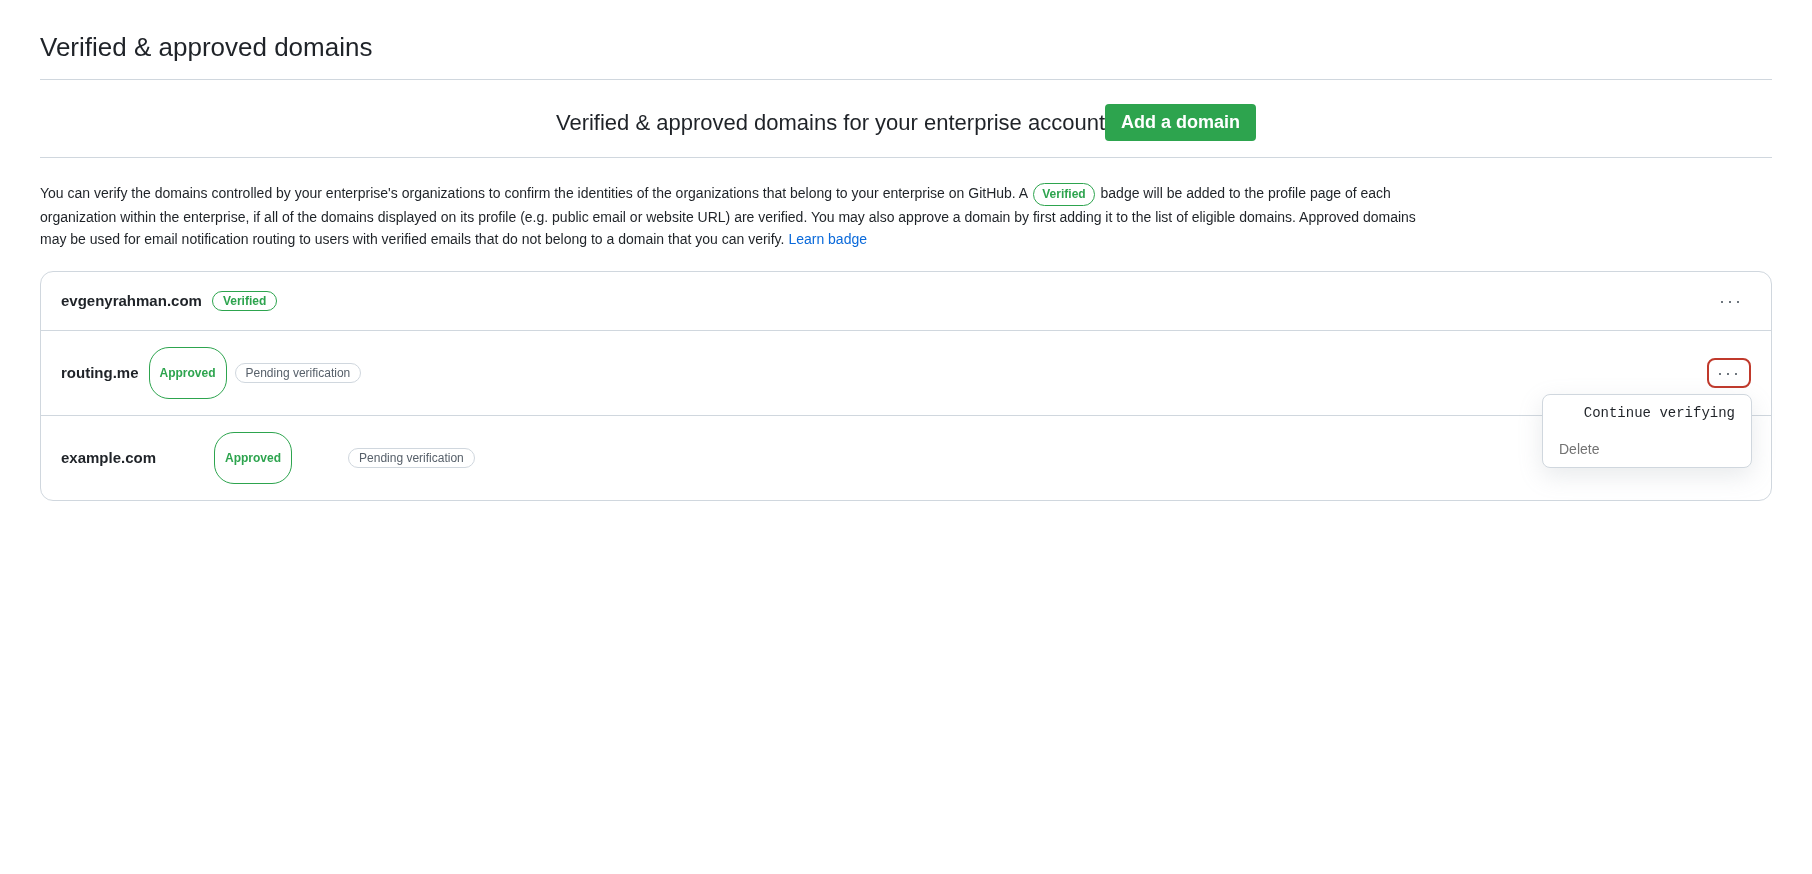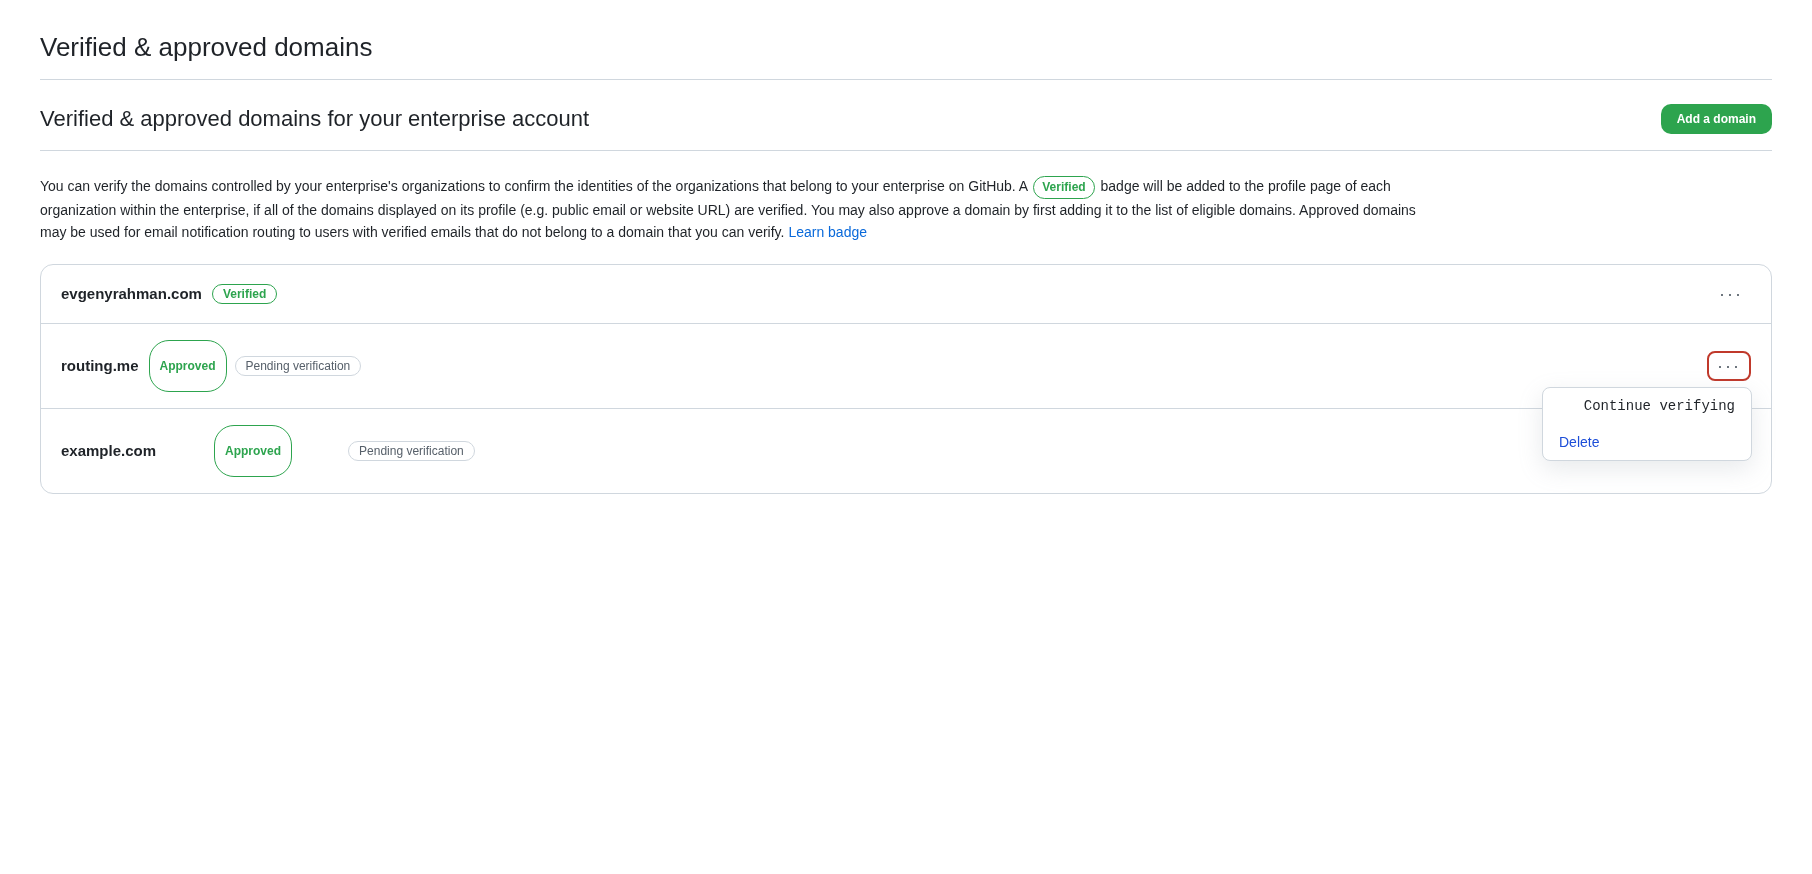"Verified & approved domains for" .section-header { justify-content: space-between -> center }
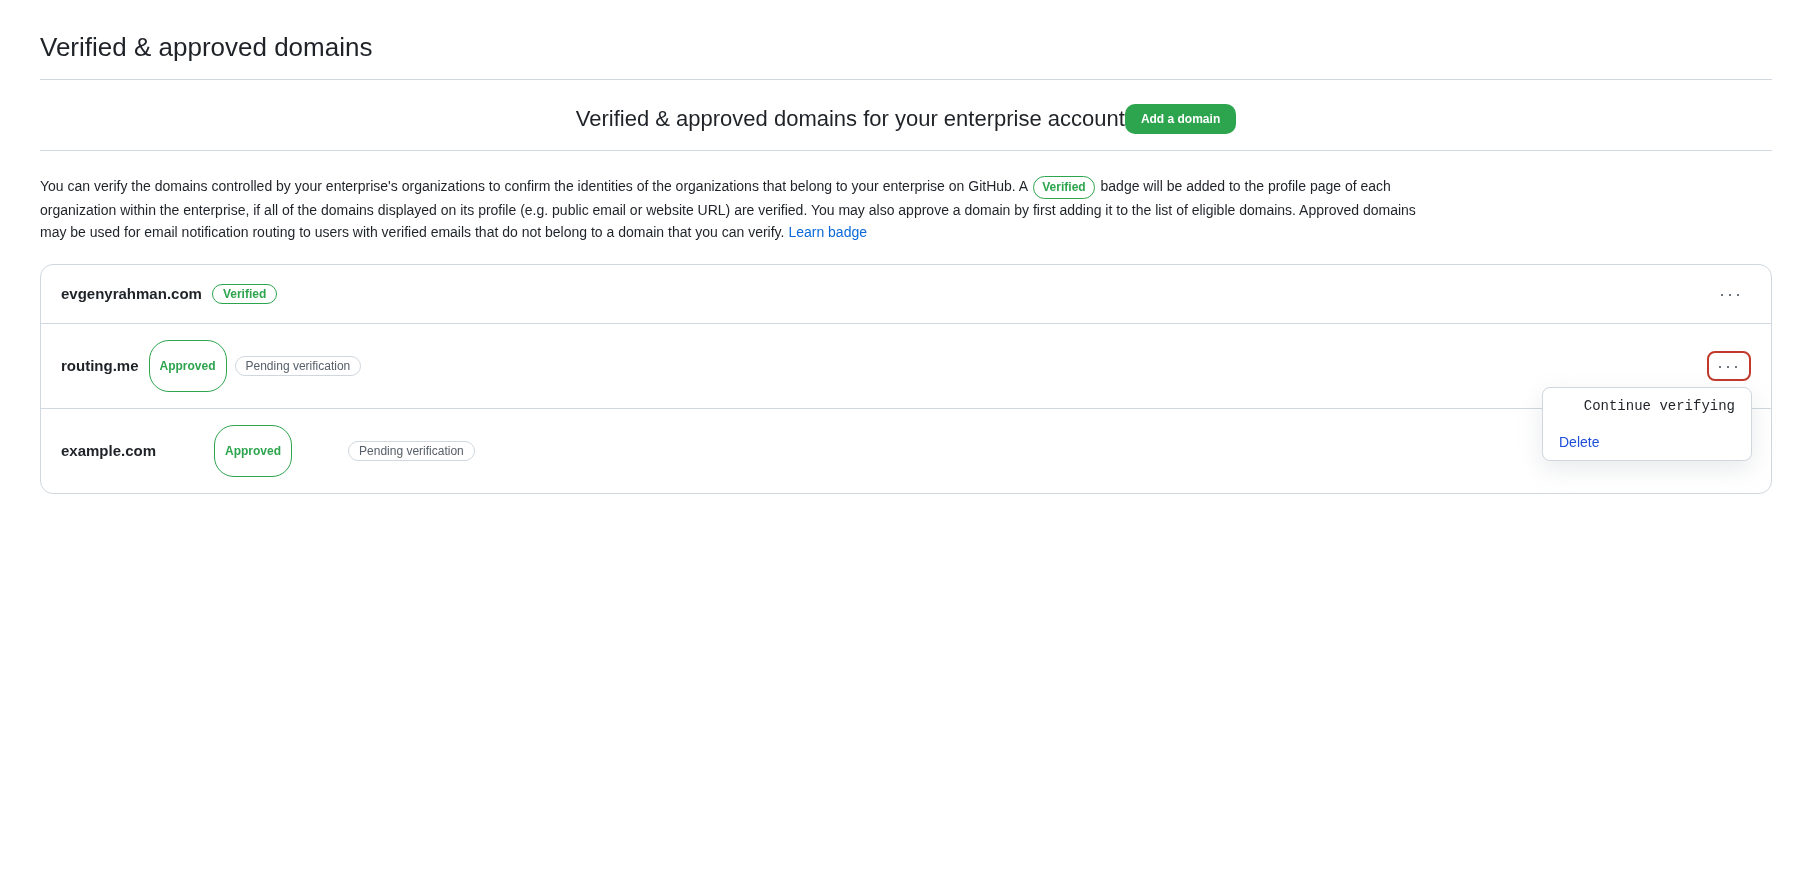"Add a domain" .add-domain-btn { border-radius: 10px -> 4px; font-size: 12px -> 18px }
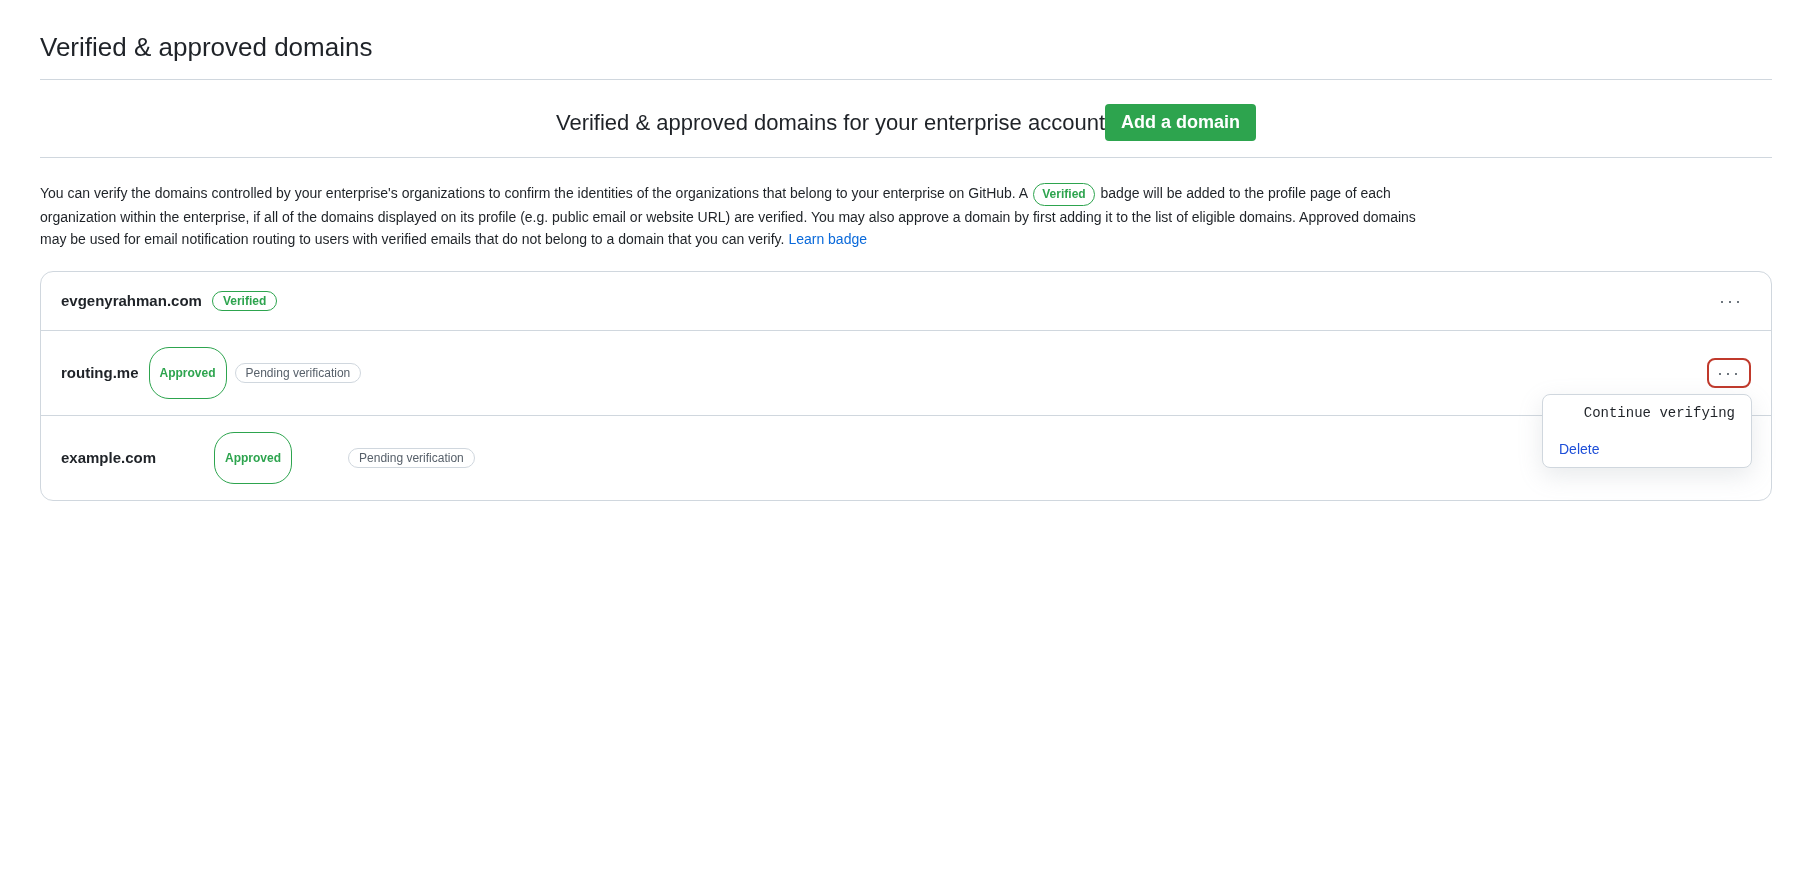"Delete" .dropdown-item-delete { color: #1d4ed8 -> #737373 }
